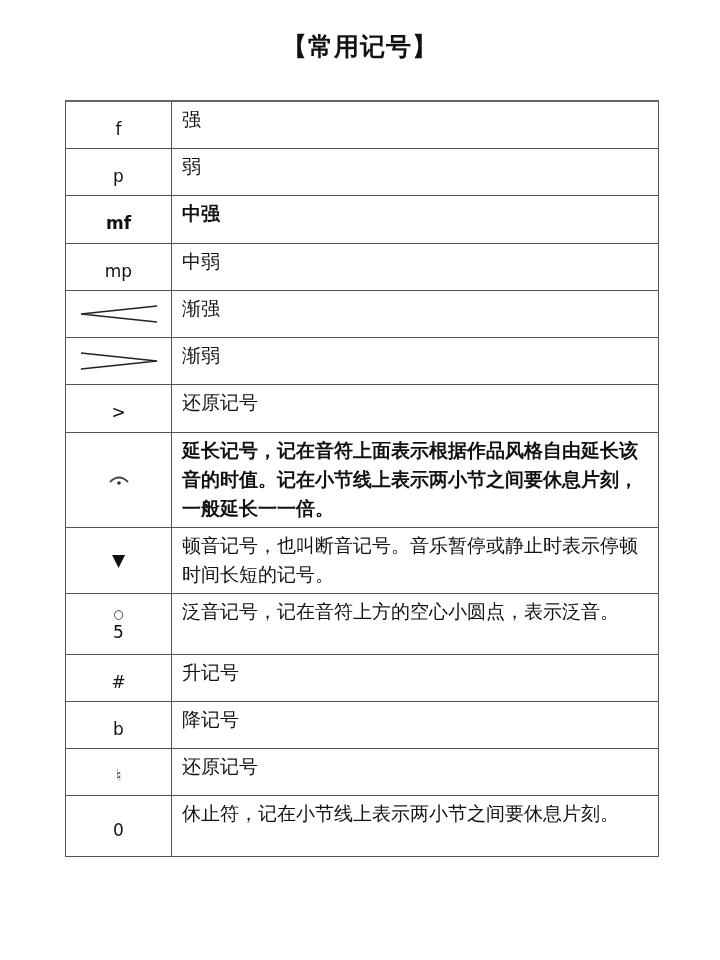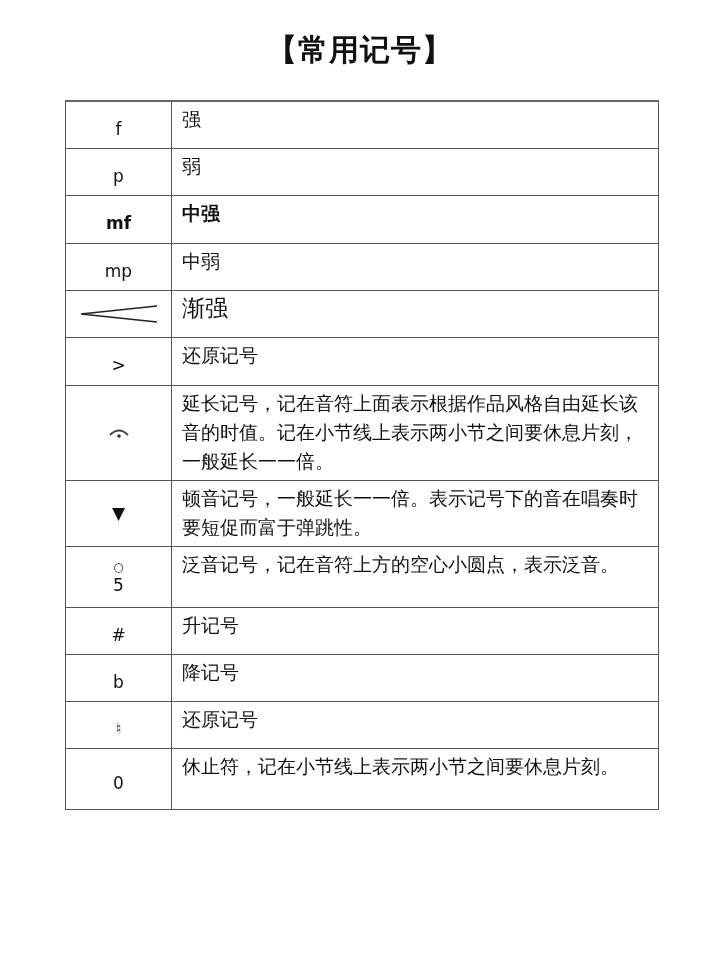"【常用记号】" .title { font-size: 30px -> 25px }
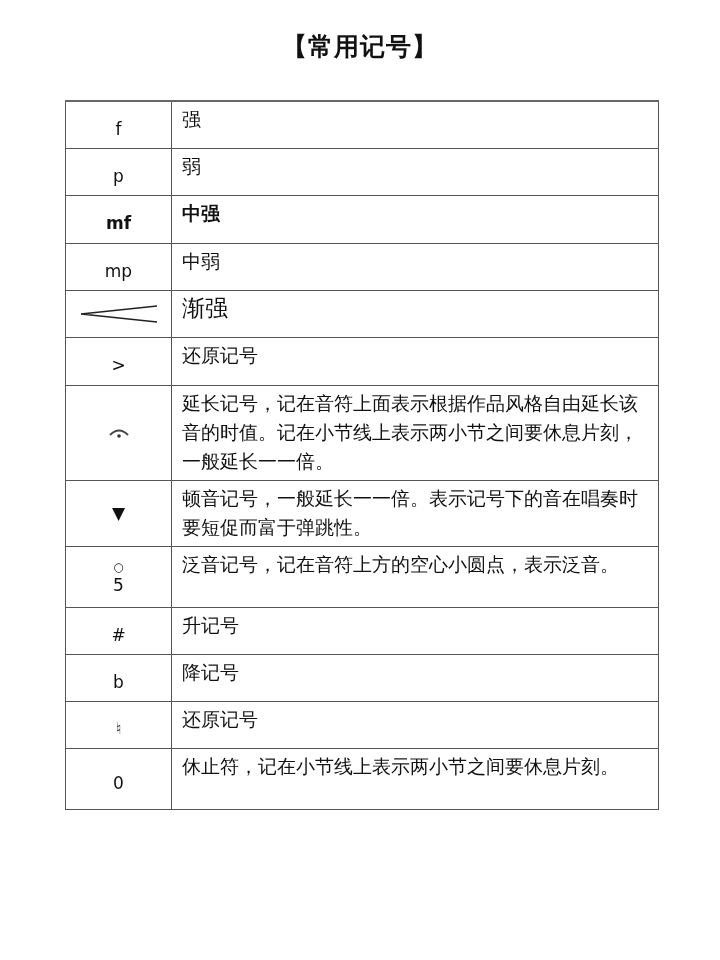"渐强" td.desc-cell { font-size: 23px -> 19px }
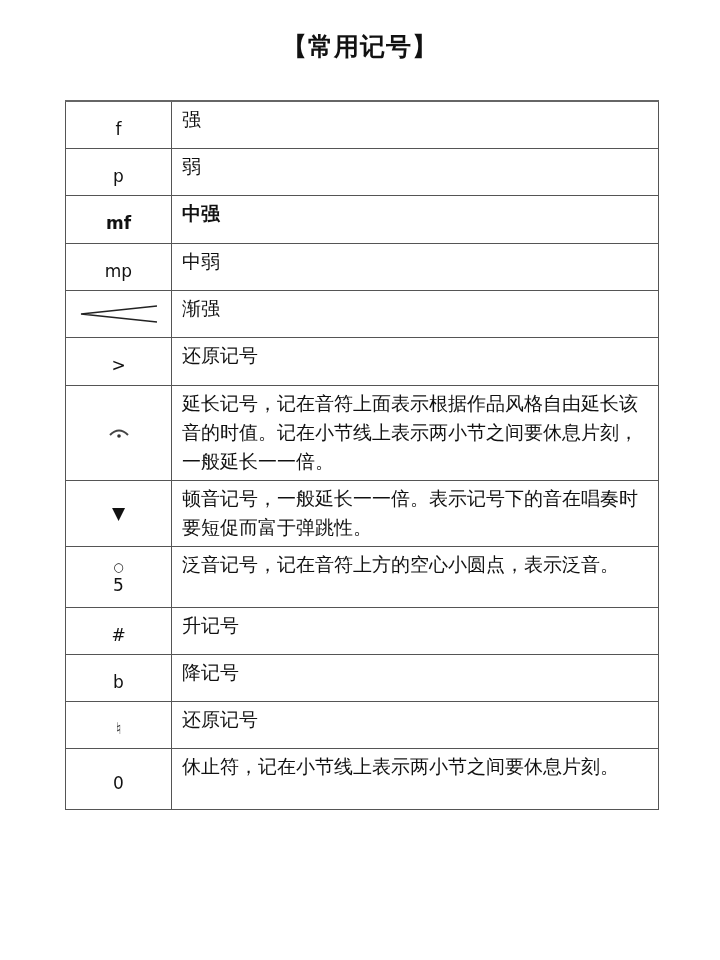"渐弱" tr.r6 { html: none -> <tr> <td> <span> <svg> <polyline></polyline> </svg> </span> </td> <td>渐弱</td> </tr> }
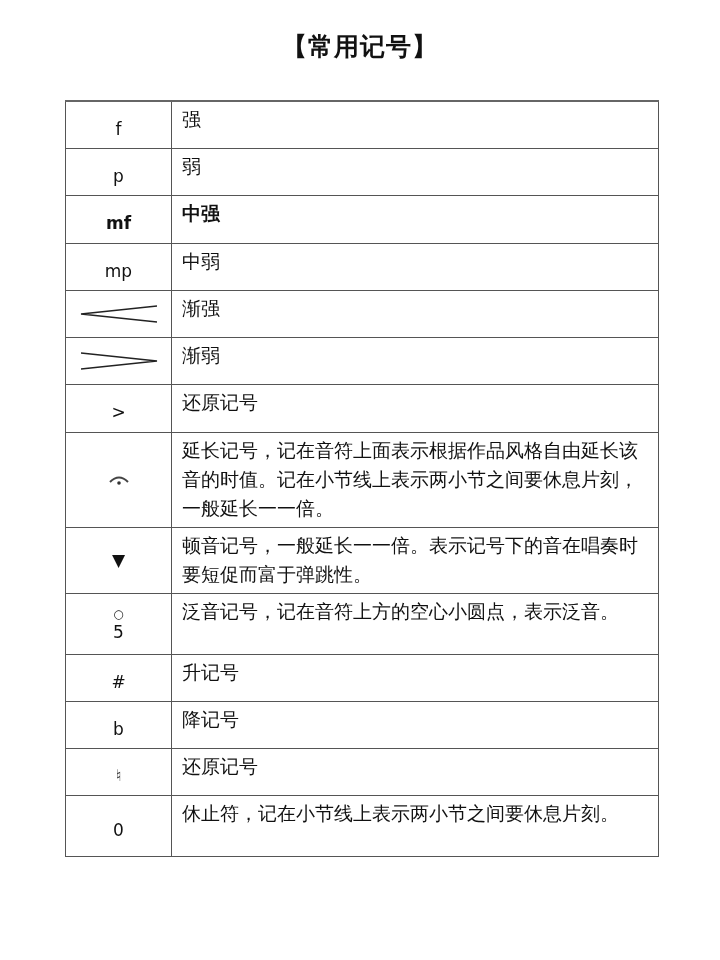"延长记号，记在音符上面表示根据作品风格自由延长该音的时值。记在小节线上表示两小节" .r8 { font-weight: none -> bold }
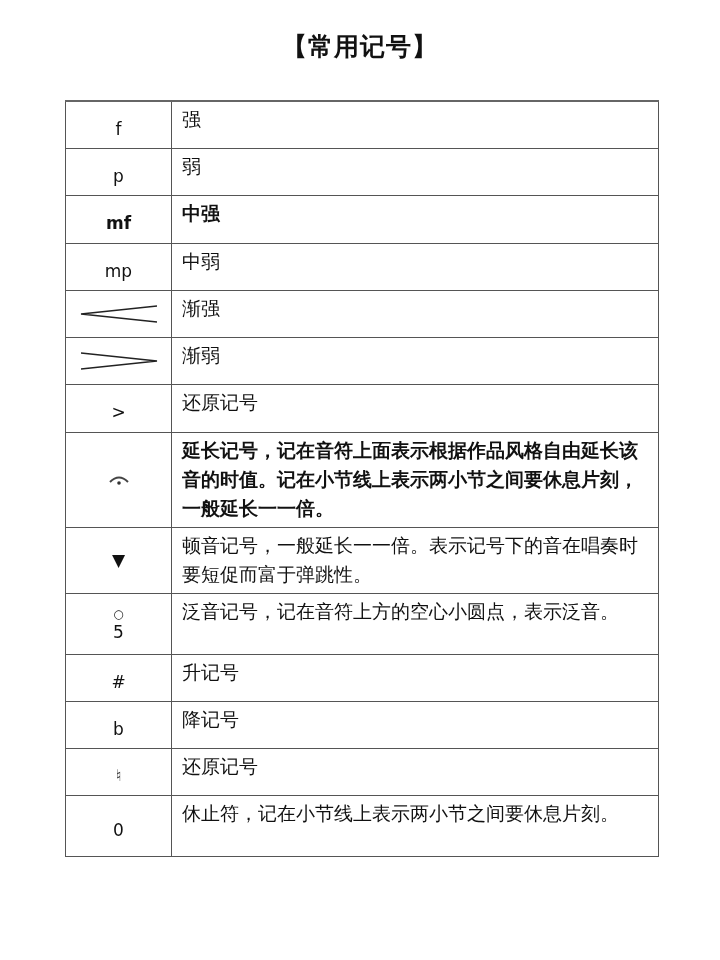"顿音记号，一般延长一一倍。表示记号下的音在唱奏时要短促而富于弹跳性。" td.desc-cell { text: 一般延长一一倍。表示记号下的音在唱奏时要短促而富于弹跳性 -> 也叫断音记号。音乐暂停或静止时表示停顿时间长短的记号 }
